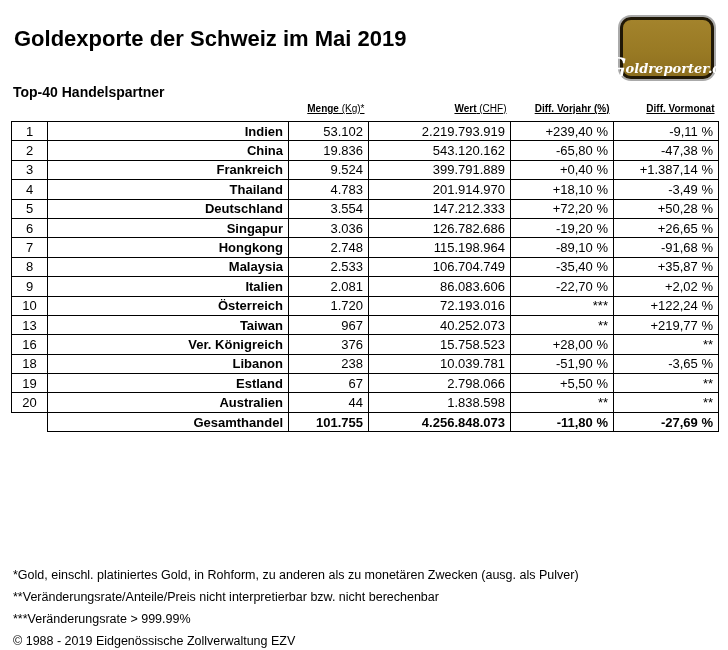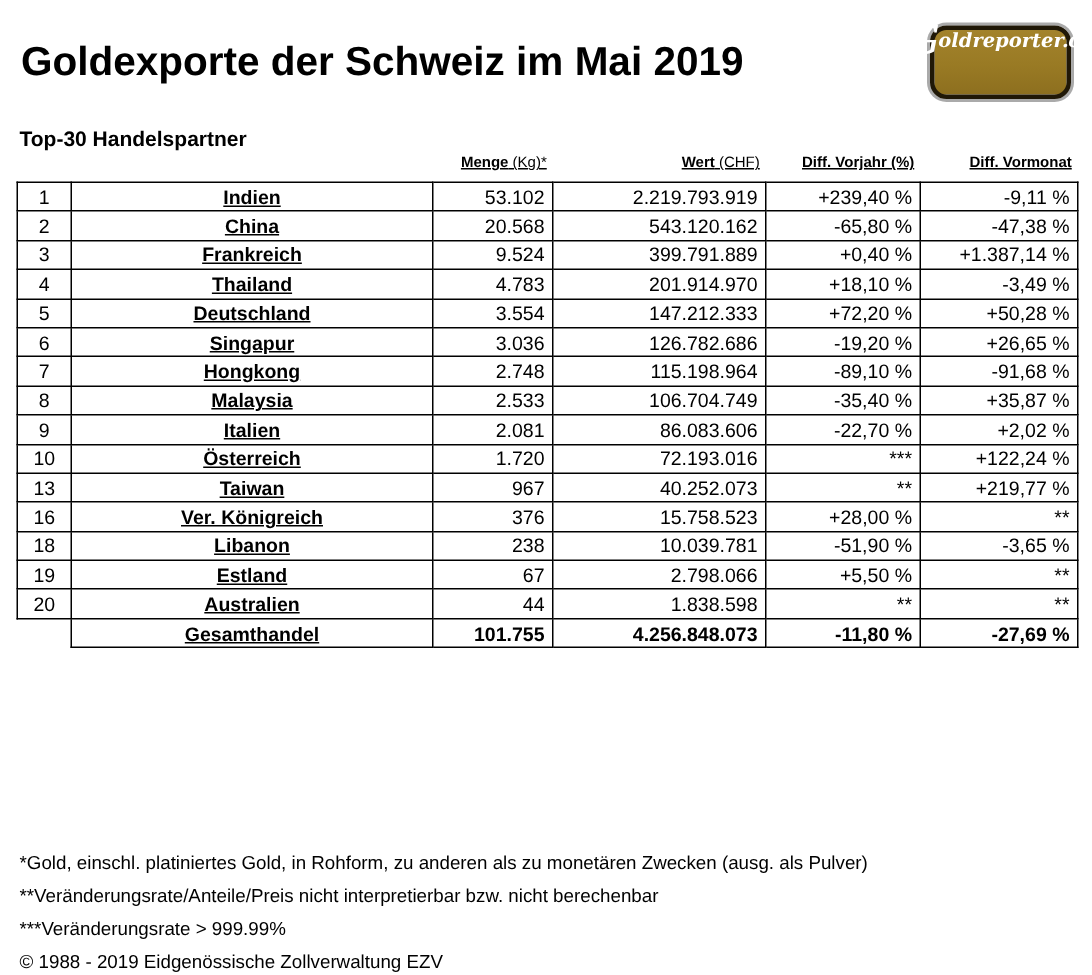"Goldexporte der Schweiz im Mai" .page-title { font-size: 27px -> 22px }
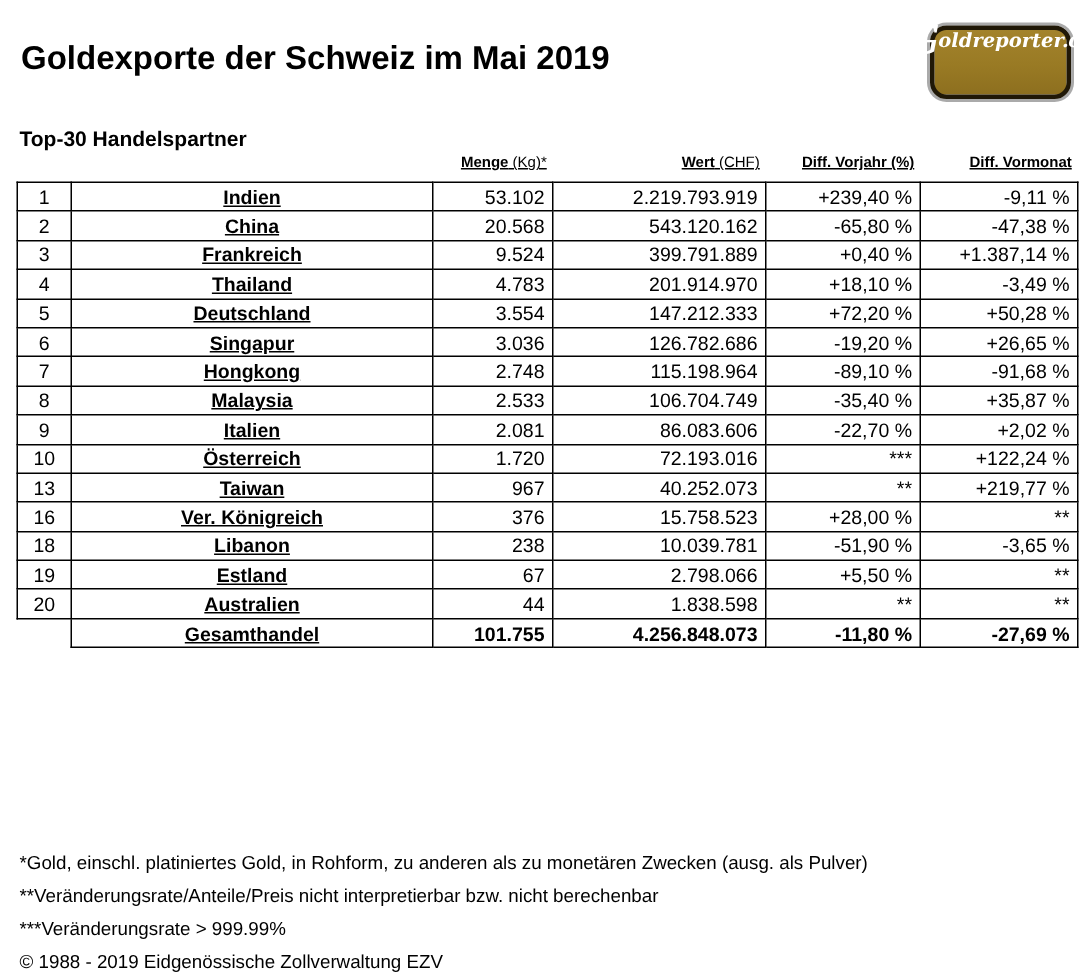"Goldreporter.de" .logo { align-items: flex-start -> flex-end; height: 49px -> 62px }
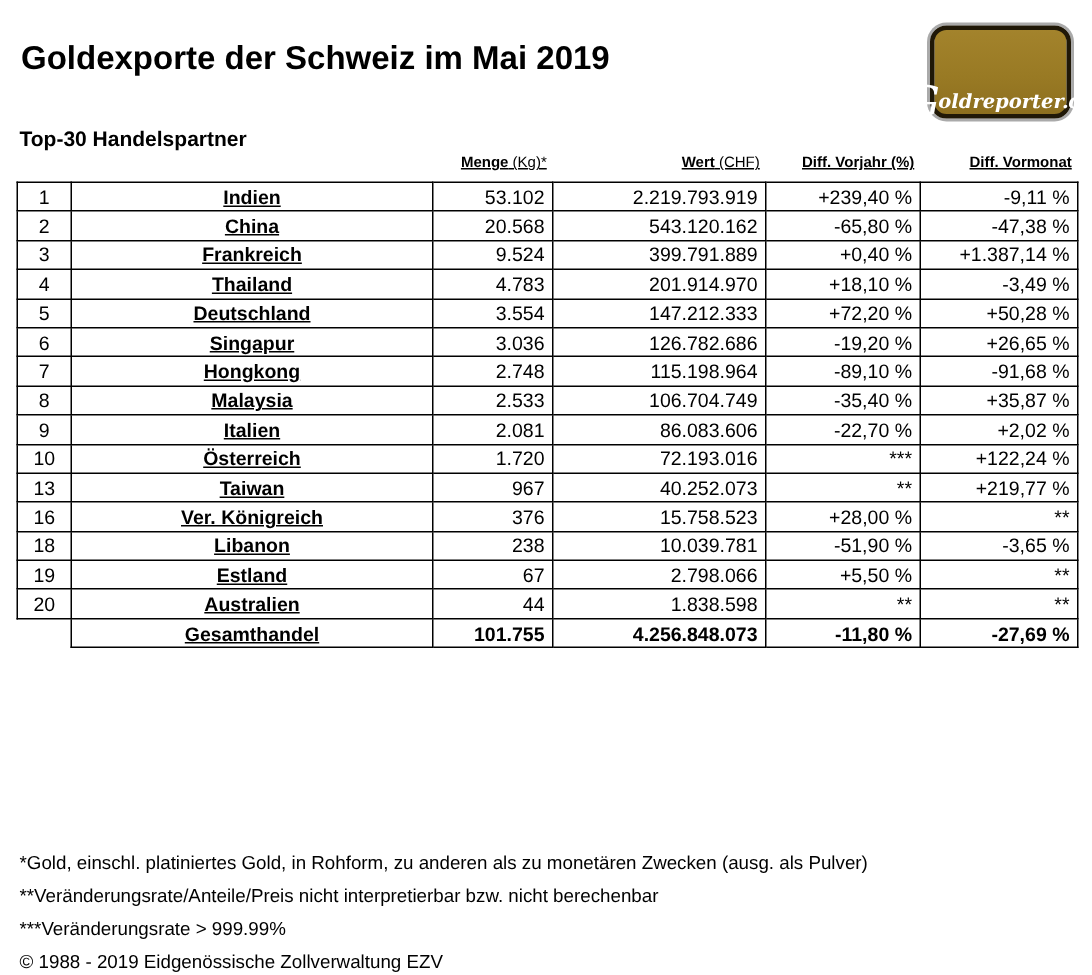"Top-30 Handelspartner" div.subtitle { text: Top-30 -> Top-40 }
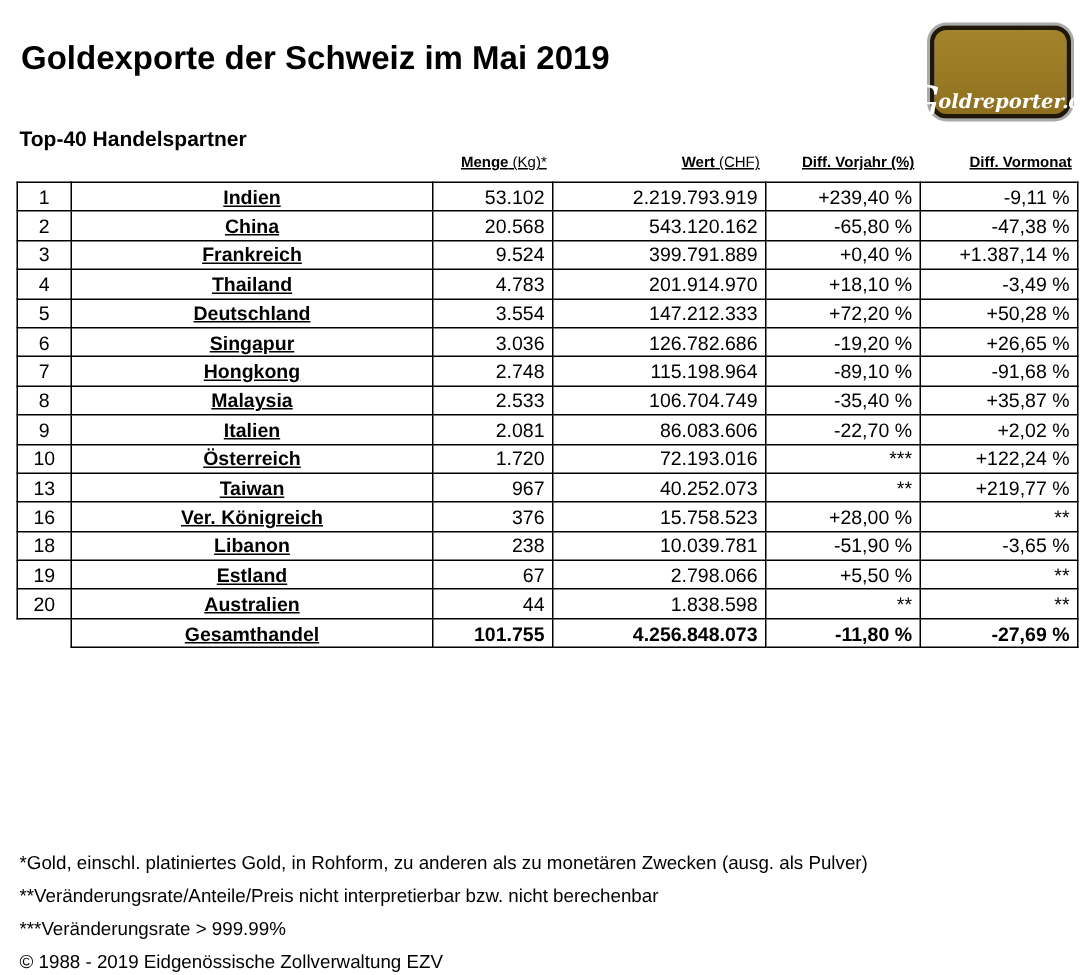"Indien" td.c-country { text-align: center -> right; text-decoration: underline -> none }
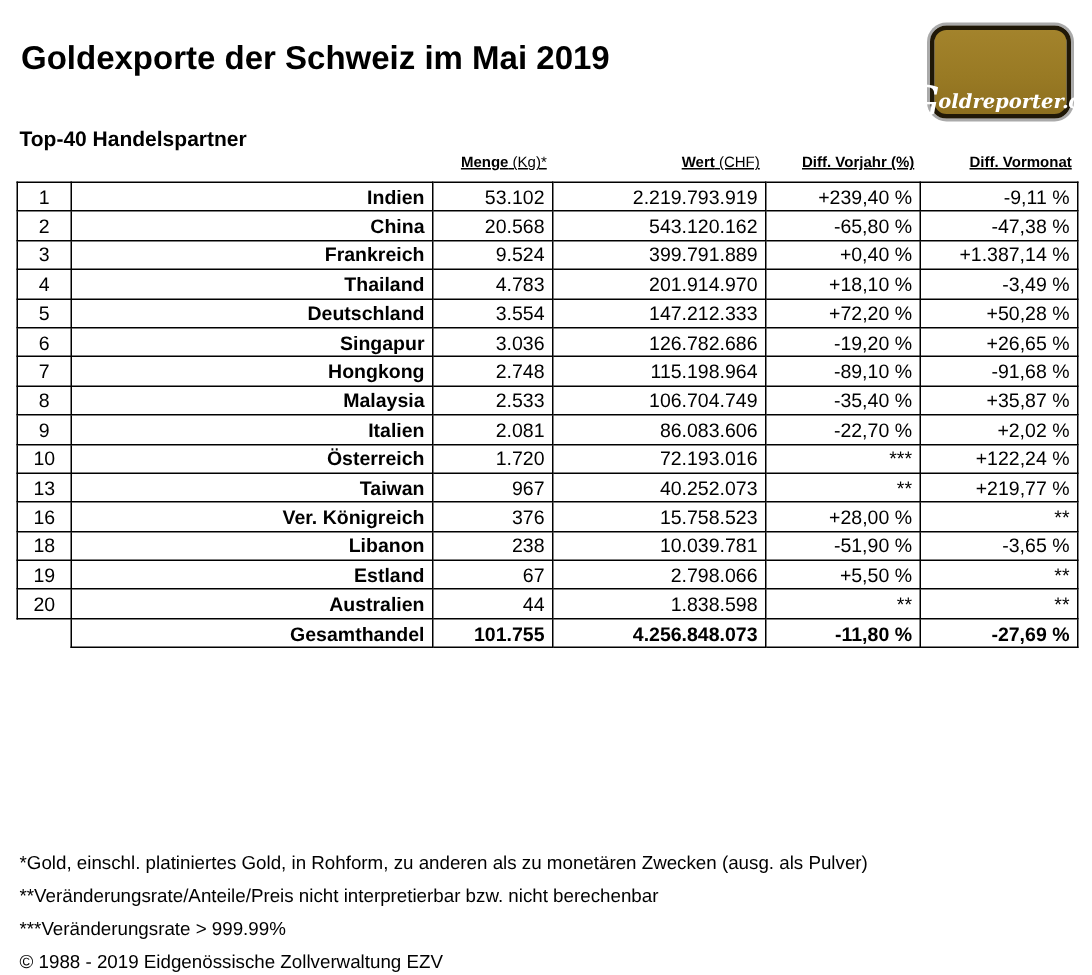"20.568" td.c-num { text: 20.568 -> 19.836 }
